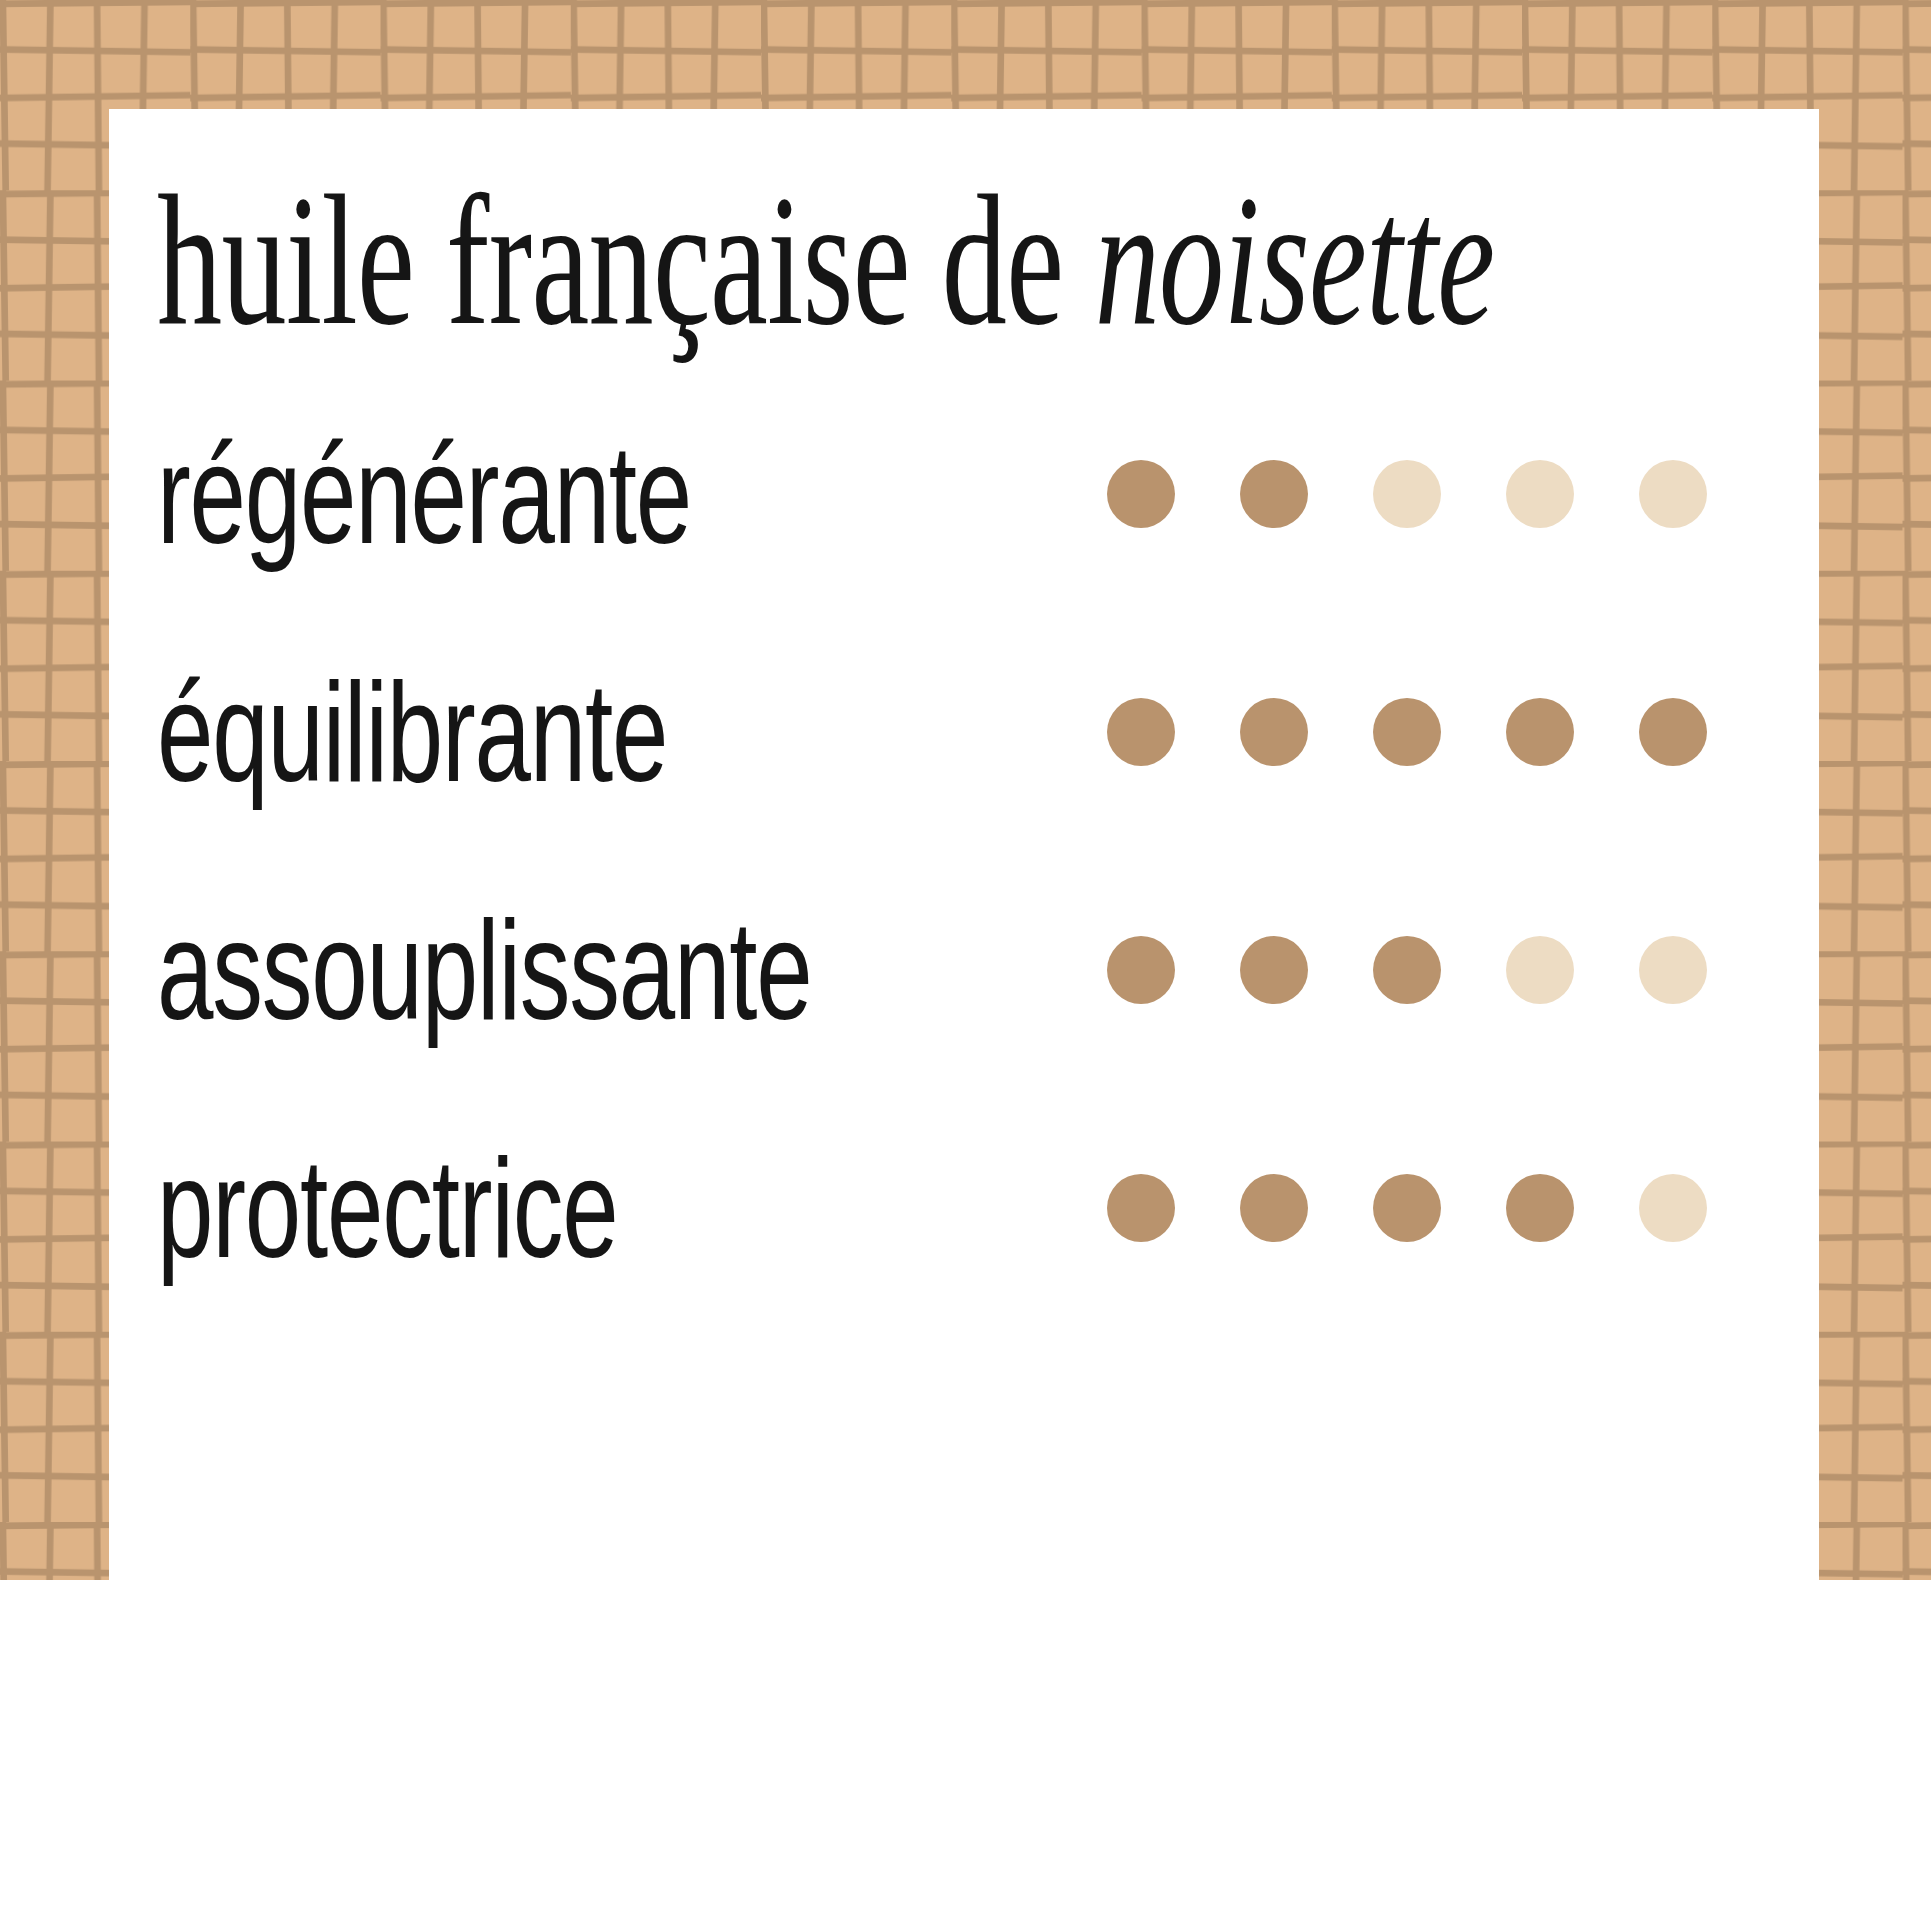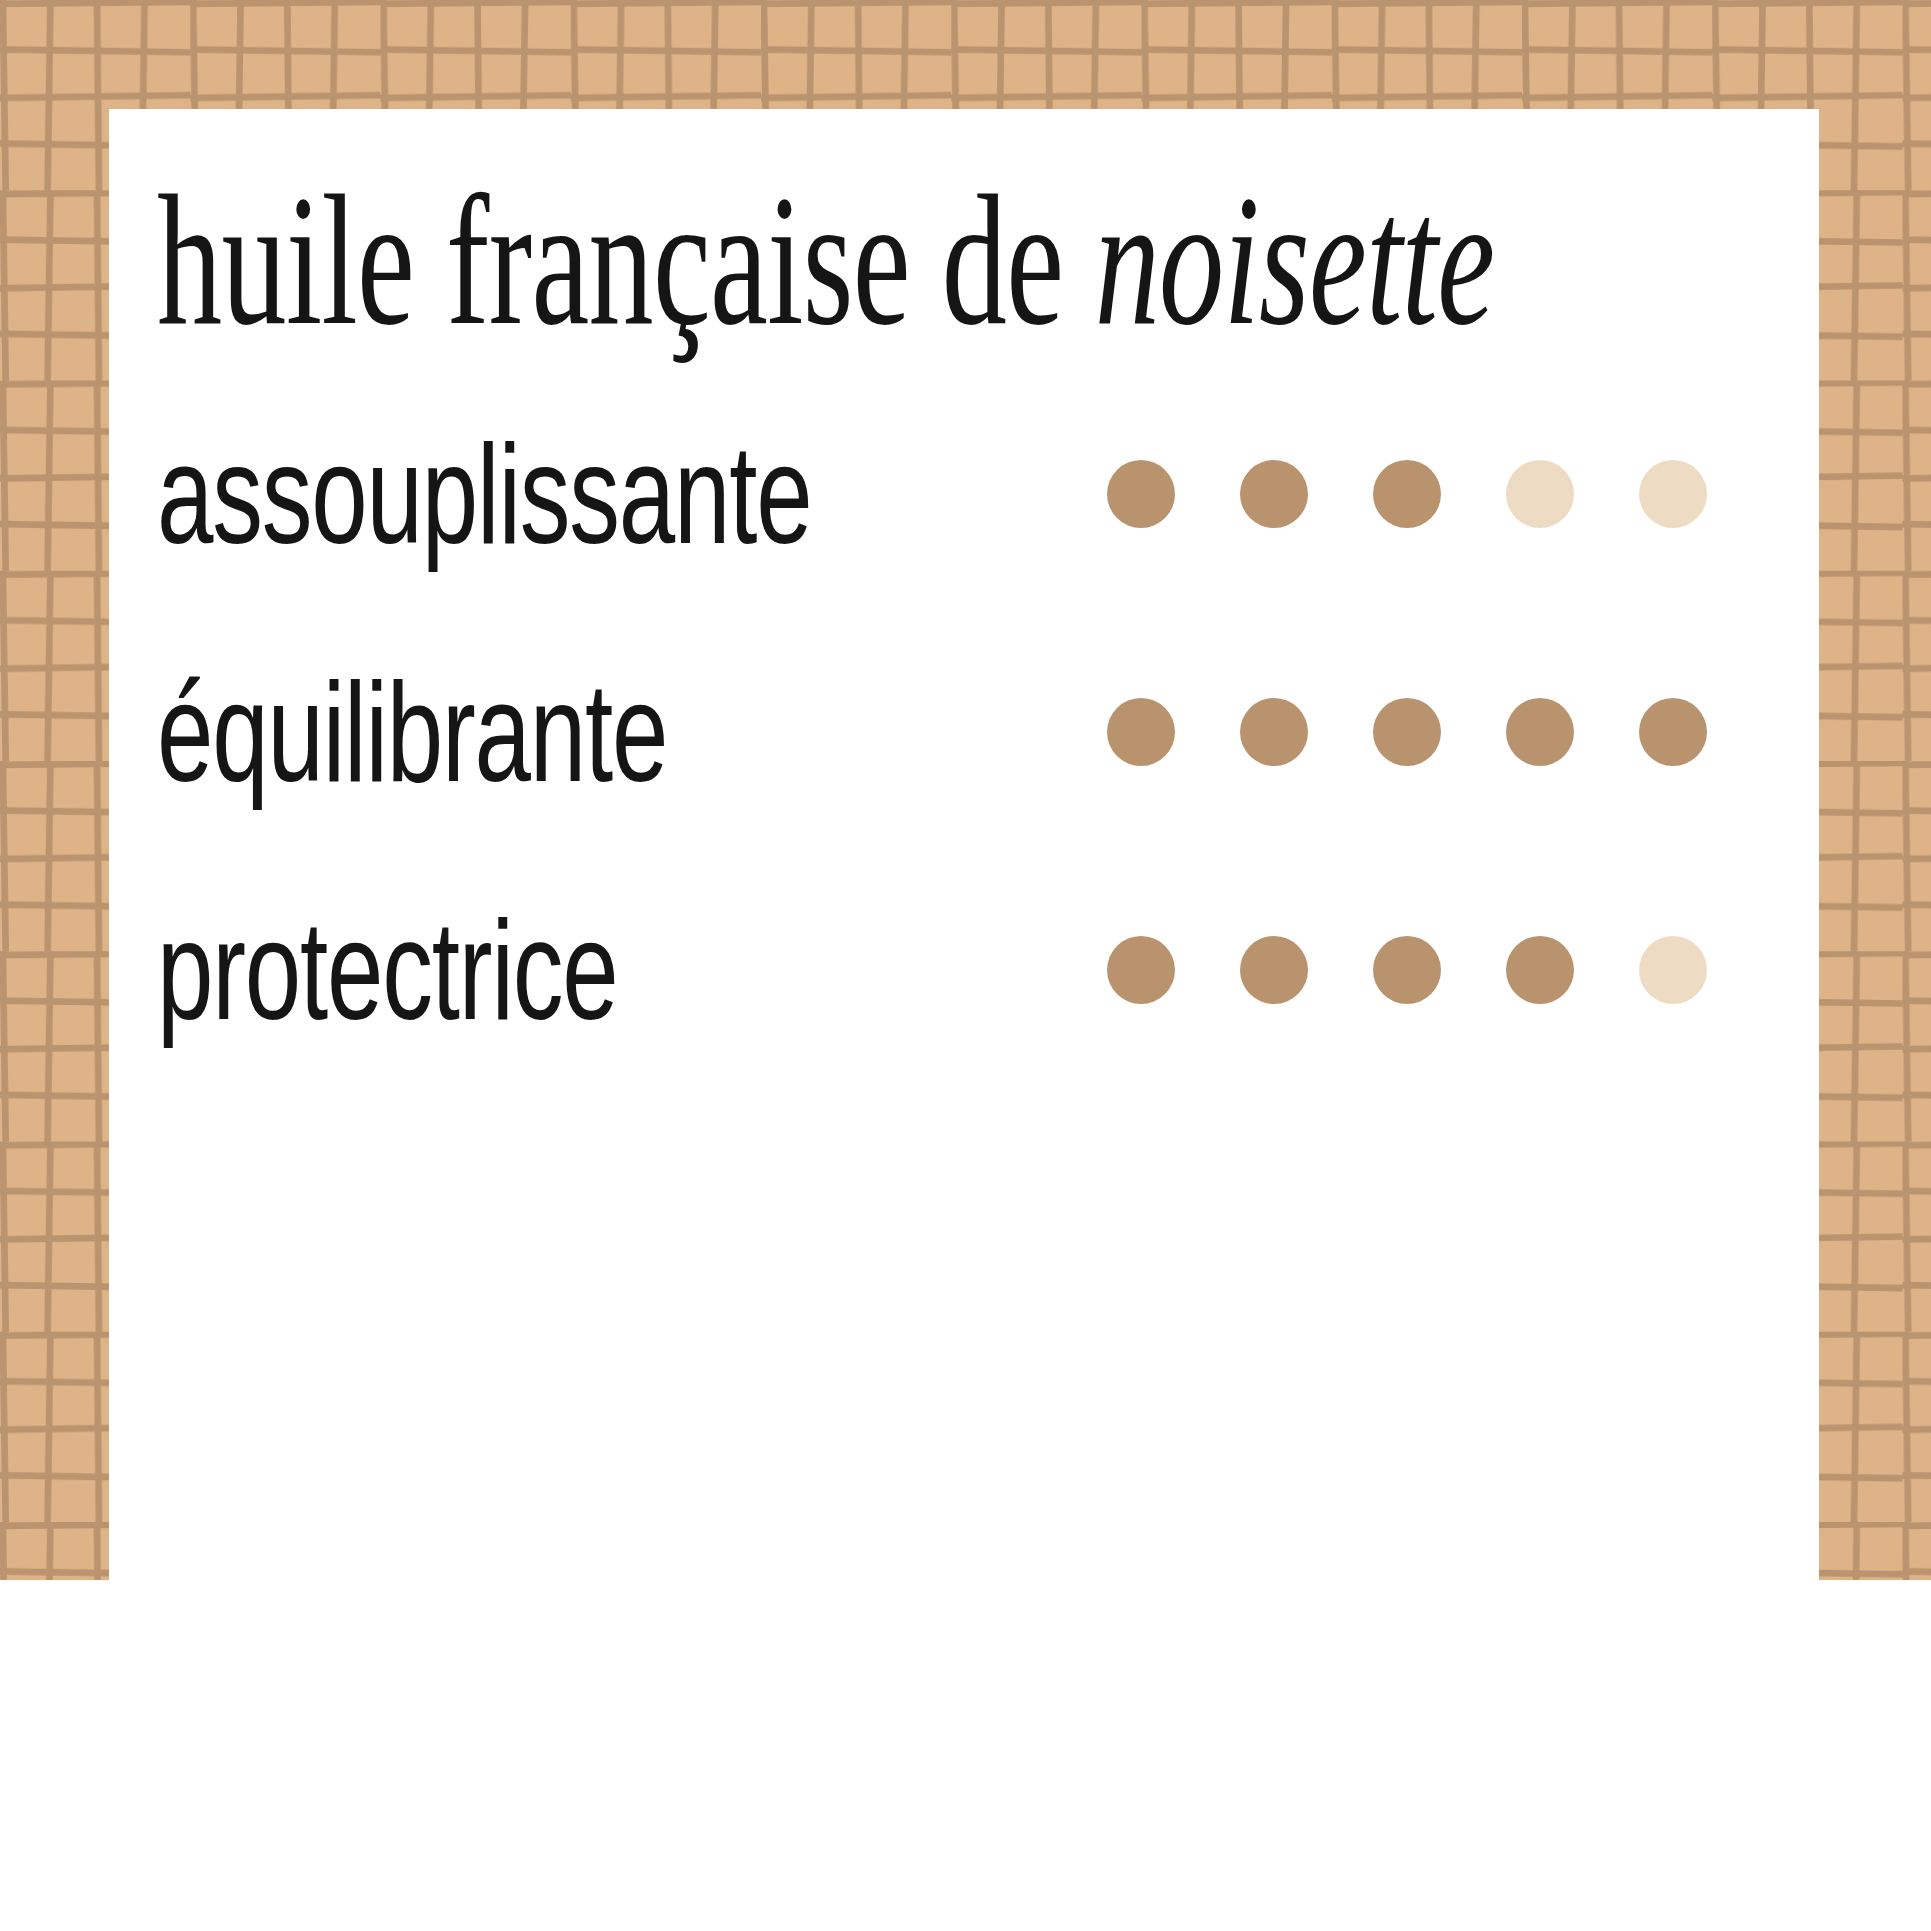"régénérante" div.row { html: none -> <div> <div>régénérante</div> <div> <span></span> <span></span> <span></span> <span></span> <span></span> </div> </div> }
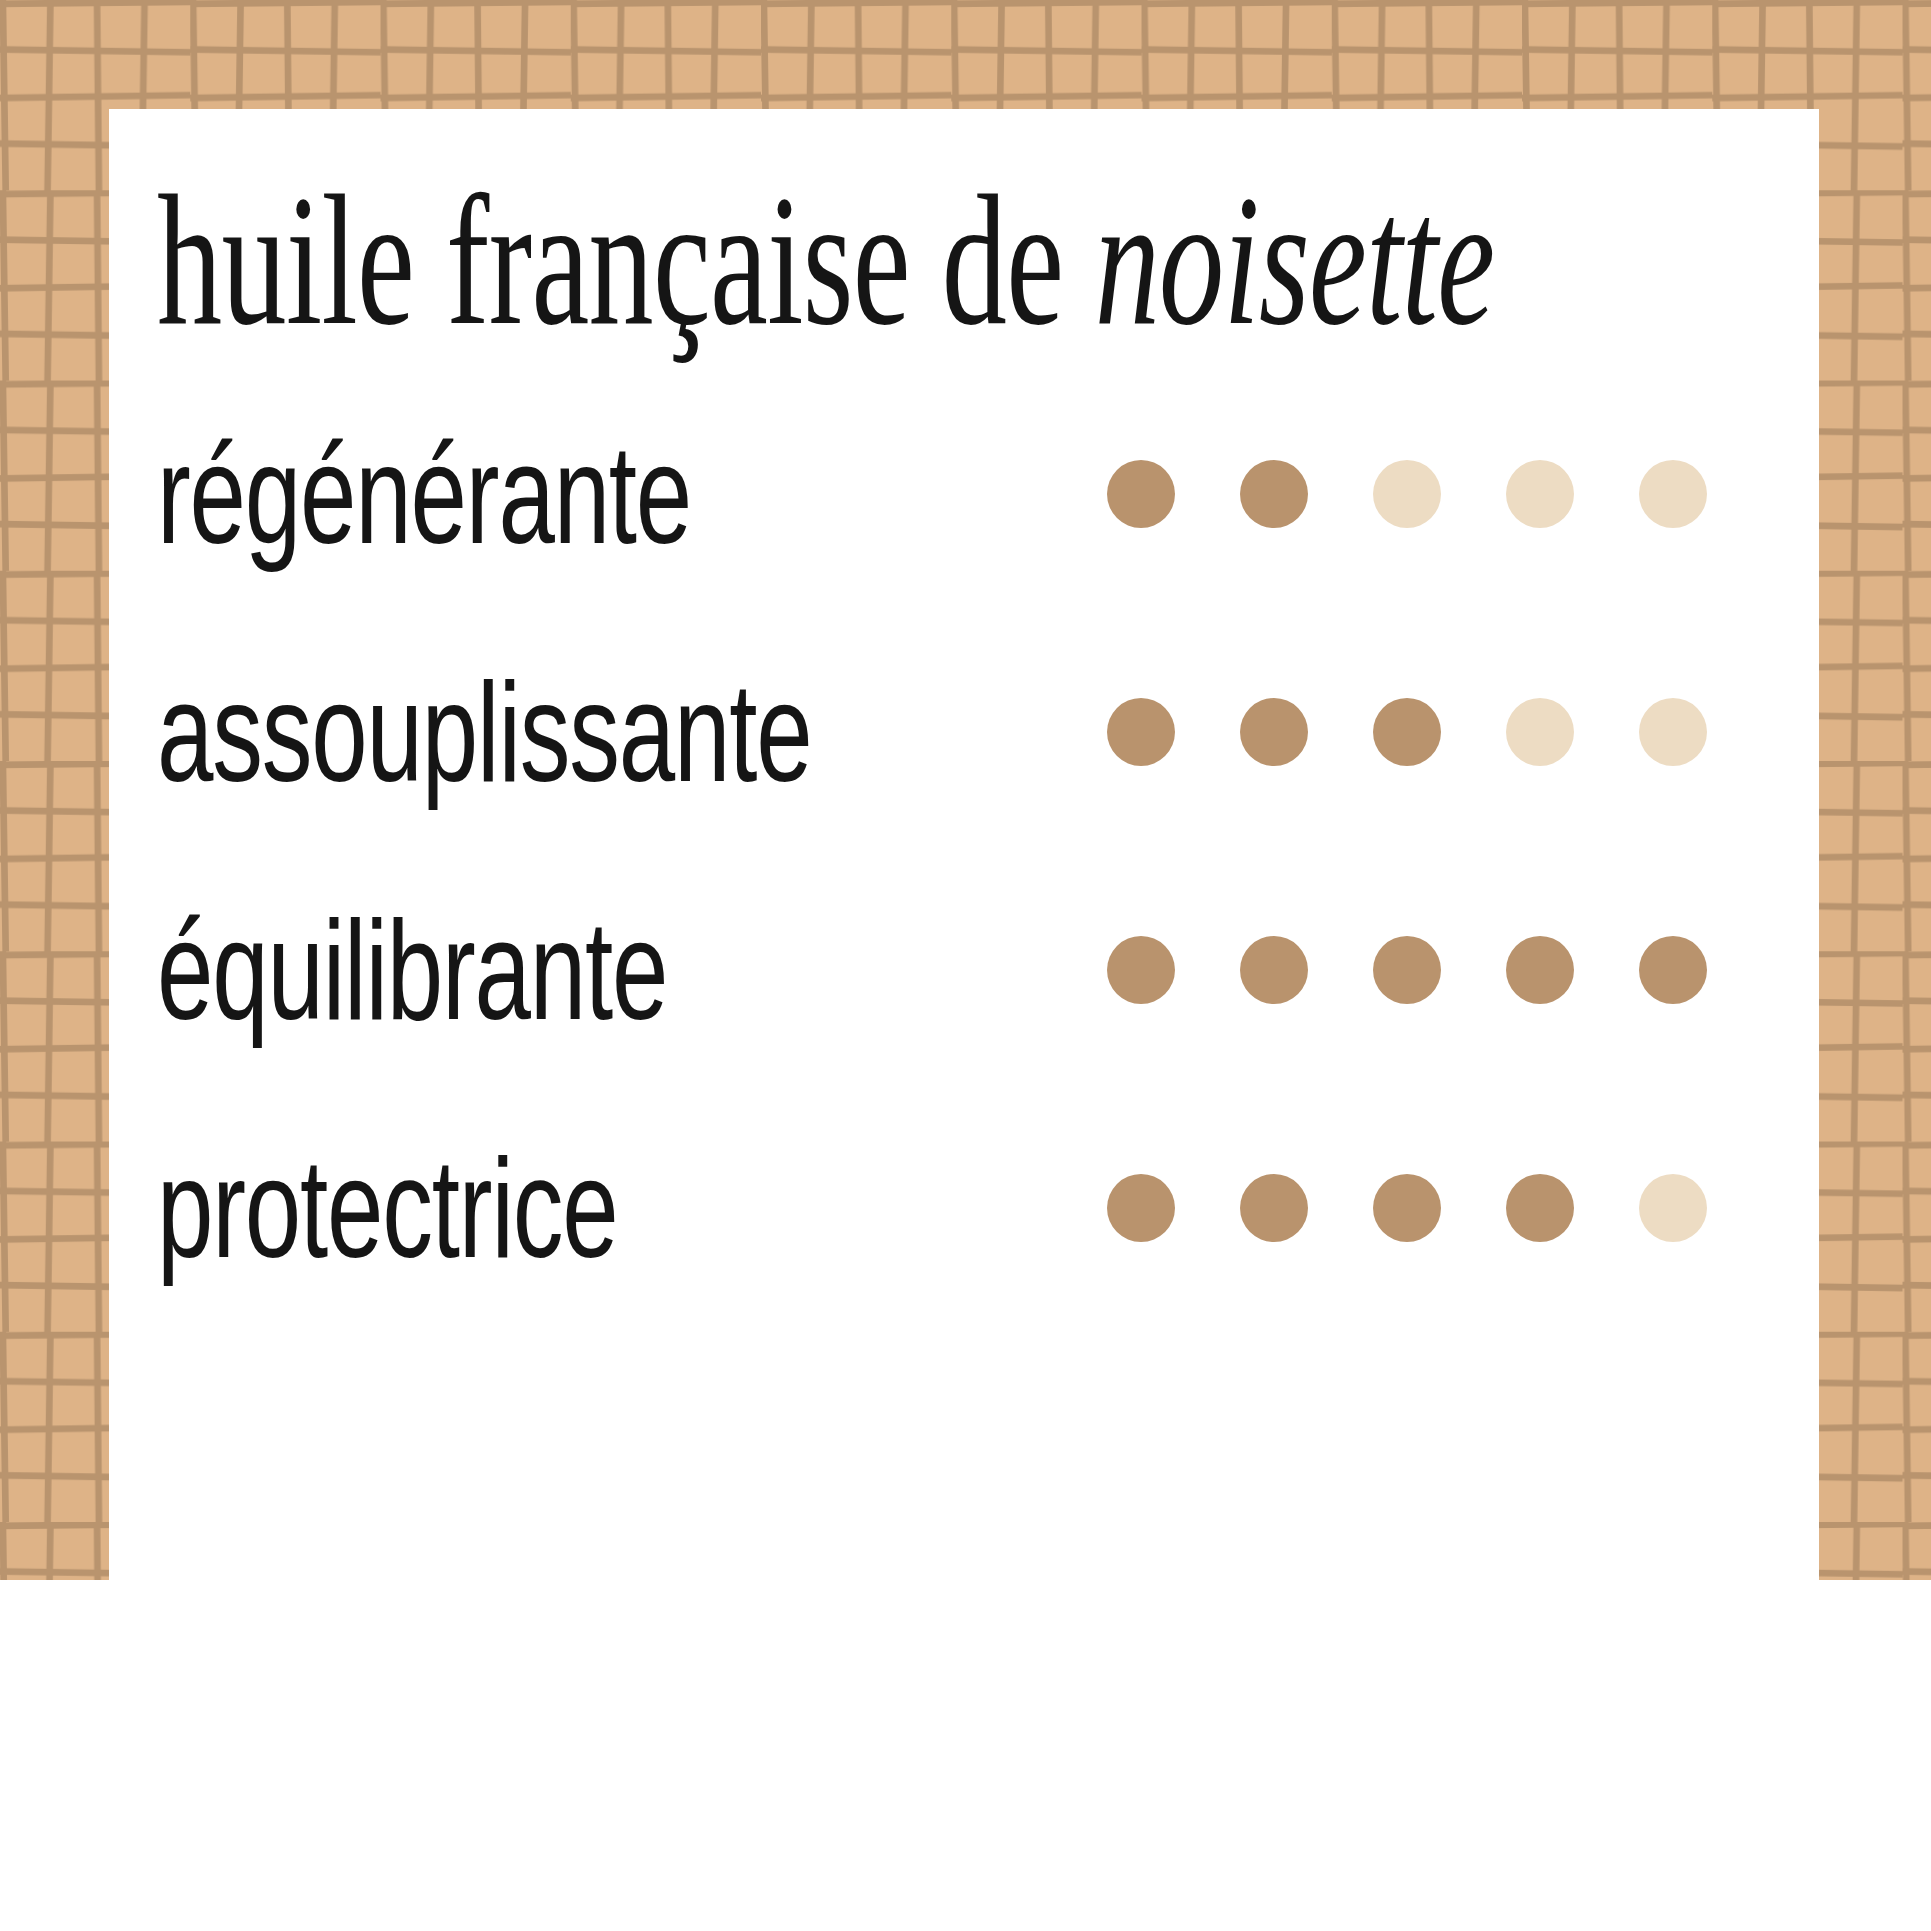"assouplissante" div.row { order: before "équilibrante" -> after "équilibrante" }
